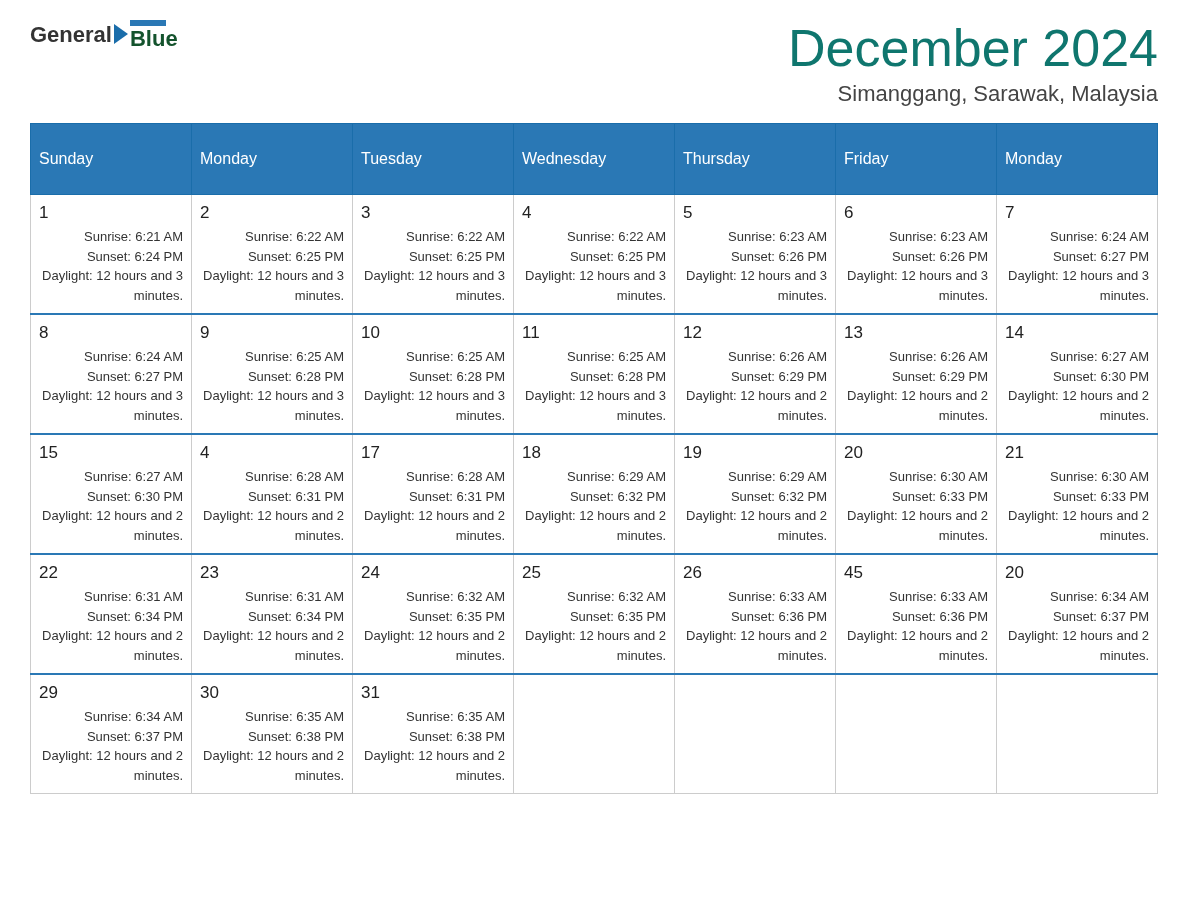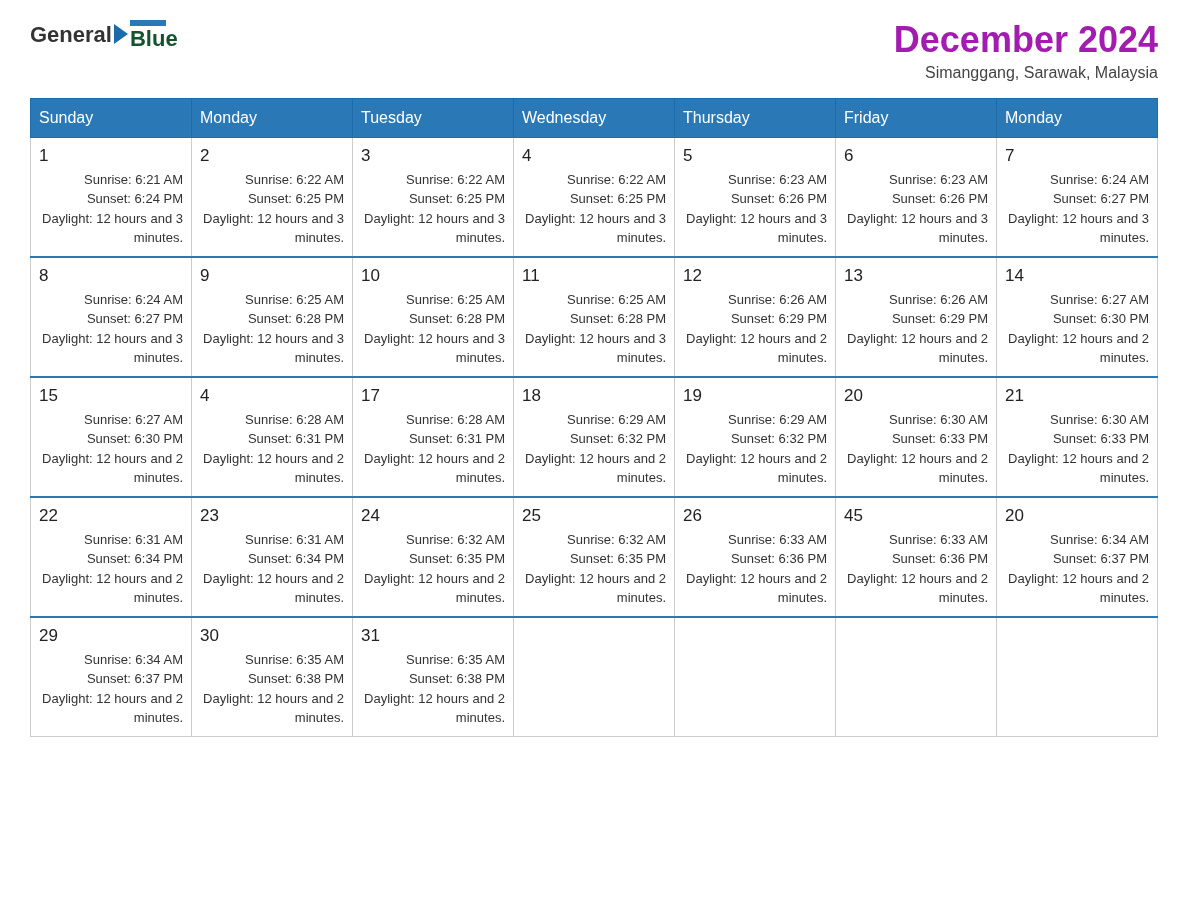"December 2024" .month-title { color: #a21caf -> #0f766e; font-size: 36px -> 52px; font-weight: bold -> normal }
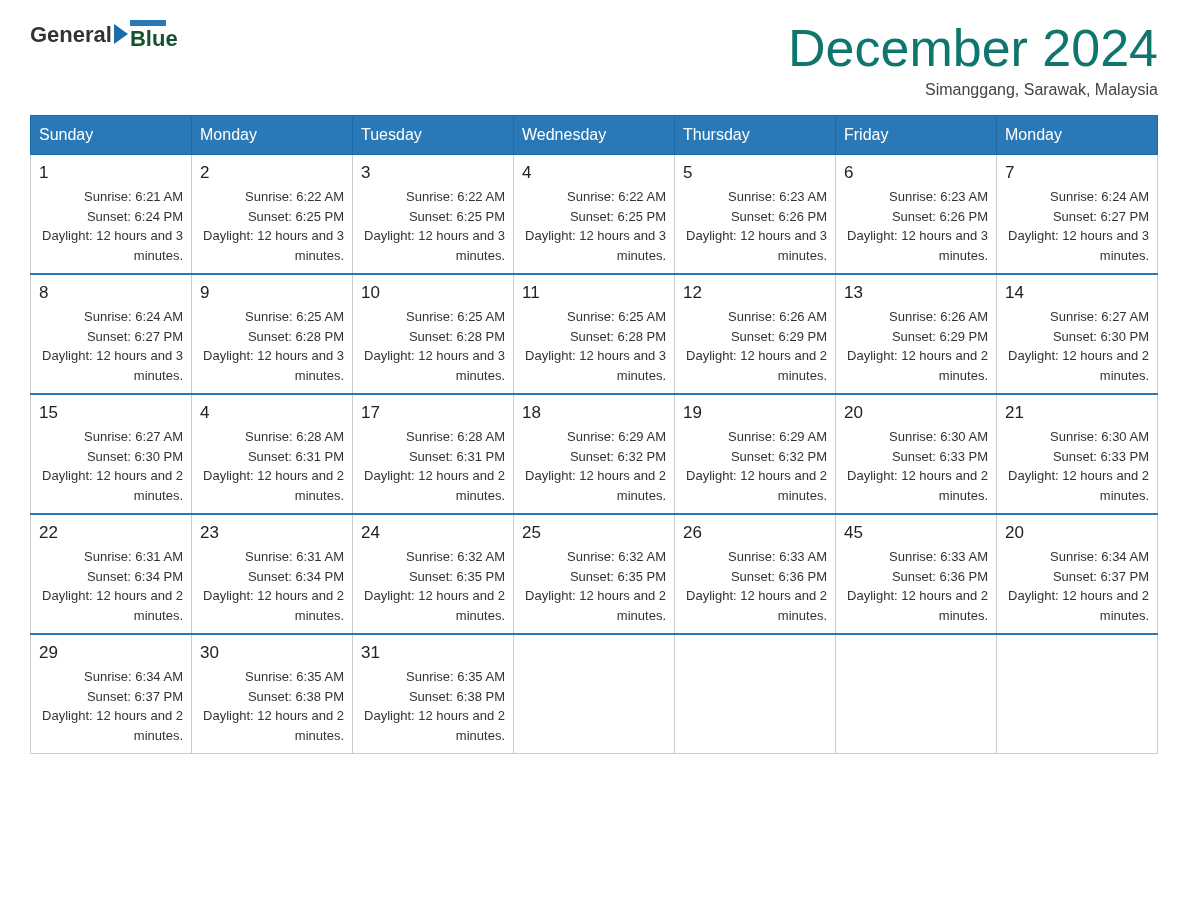"Simanggang, Sarawak, Malaysia" .location-title { font-size: 16px -> 22px }
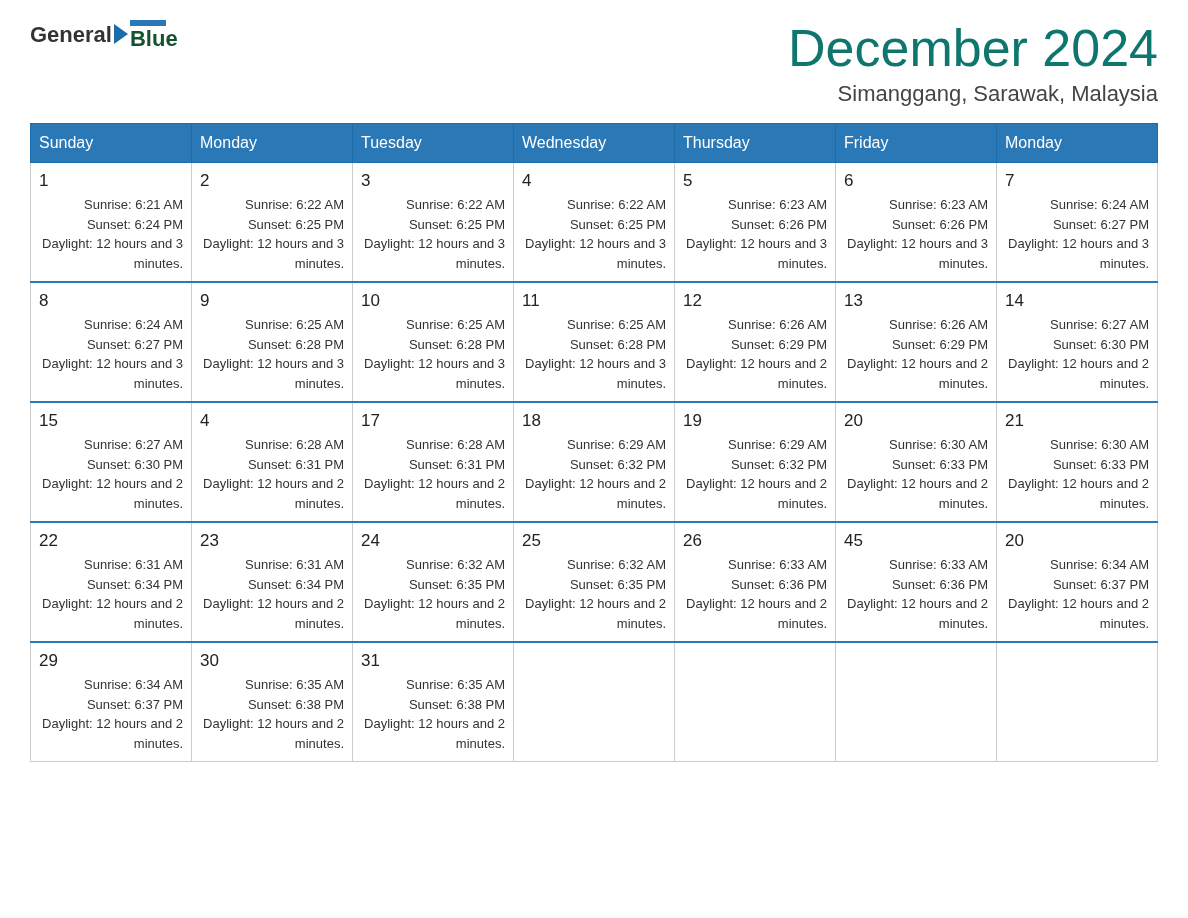"Sunday" thead th { padding: 10px 8px -> 26px 8px }
